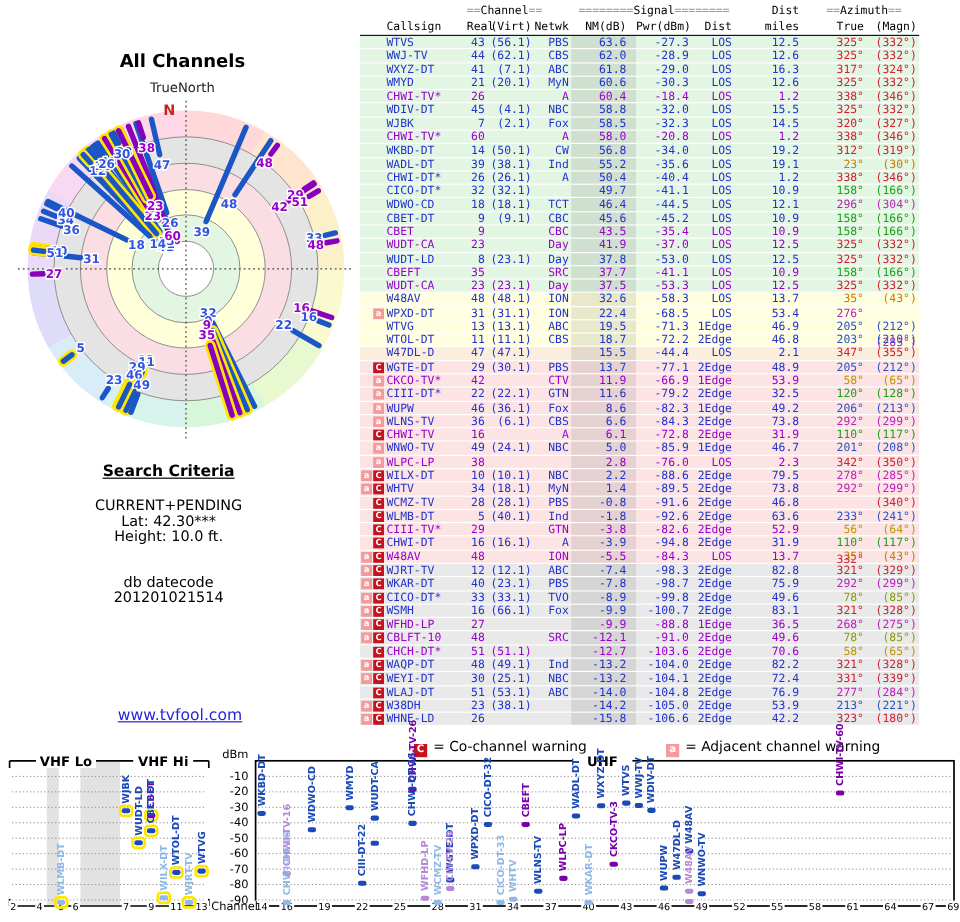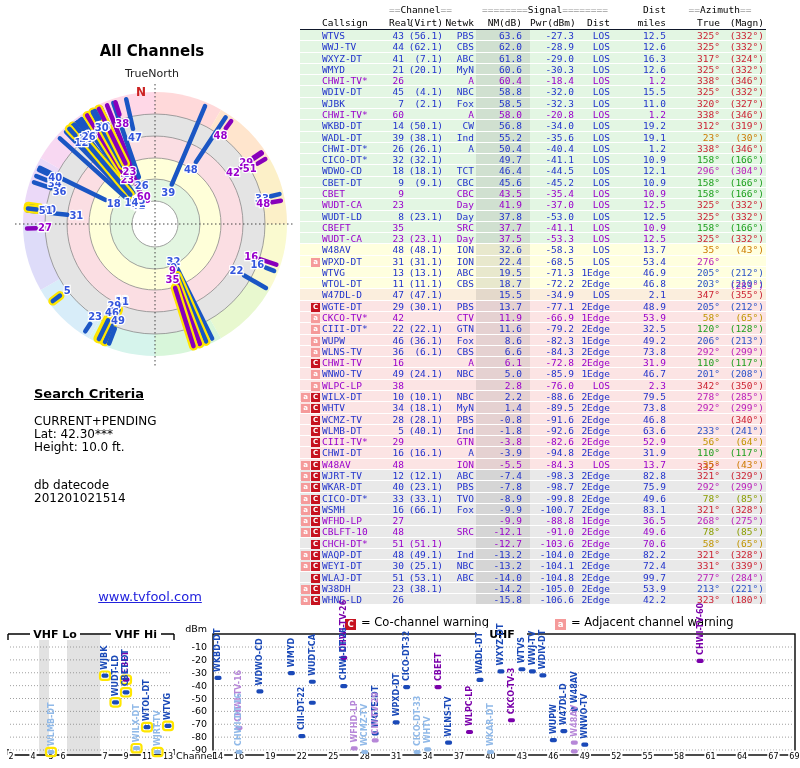"11.0" span.c-mi { text: 11.0 -> 14.5 }
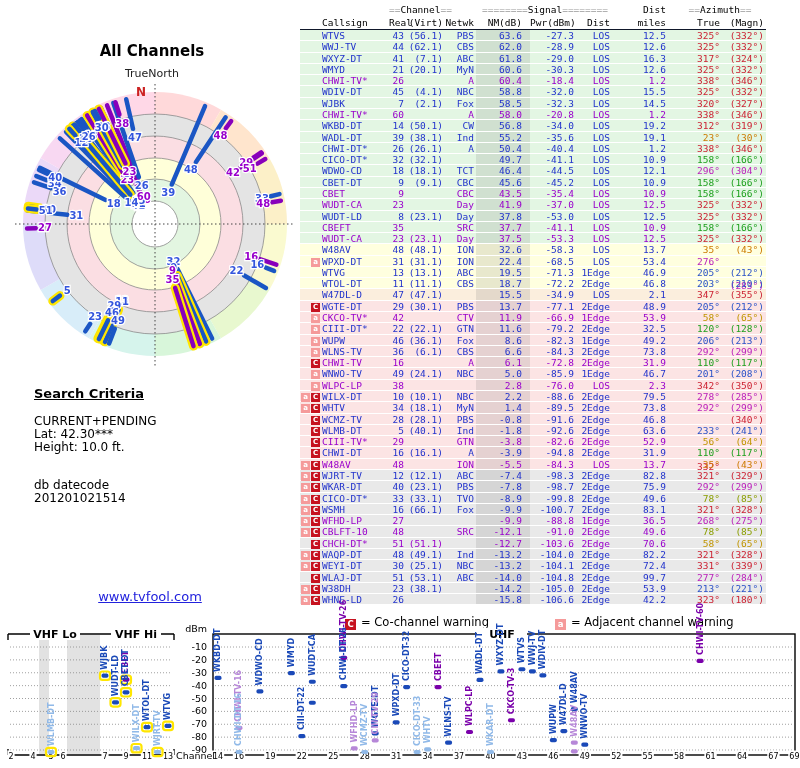"-34.9" span.c-pw { text: -34.9 -> -44.4 }
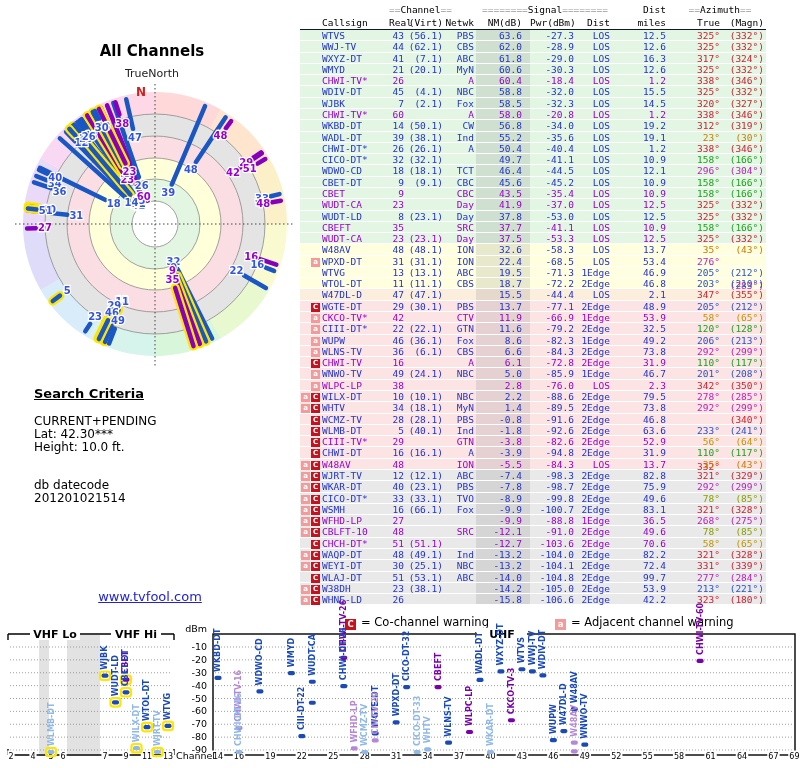"Search Criteria" #criteria { left: 34px -> 13px; text-align: left -> center }
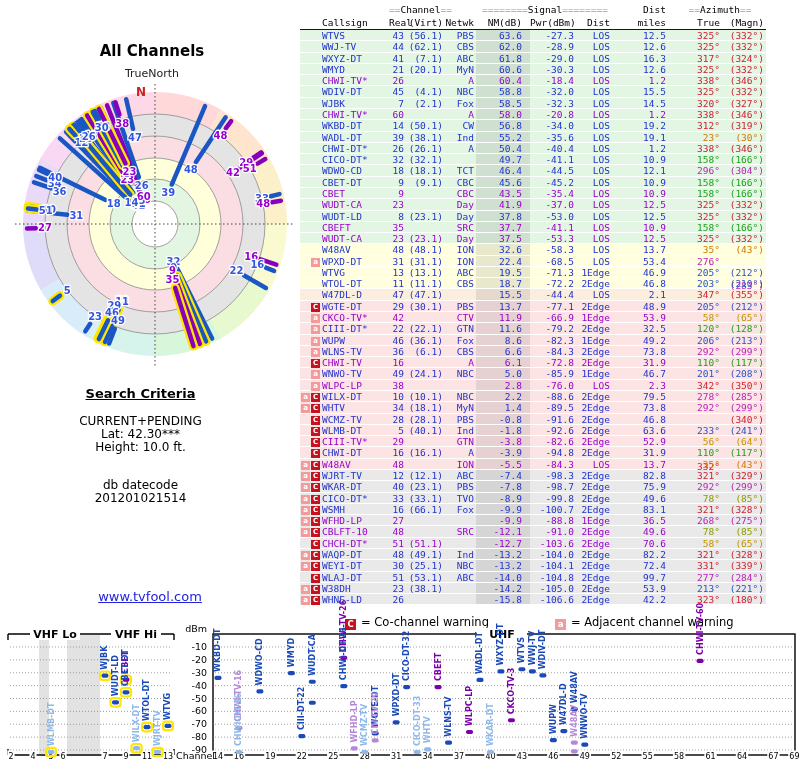"99.7" span.c-mi { text: 99.7 -> 76.9 }
